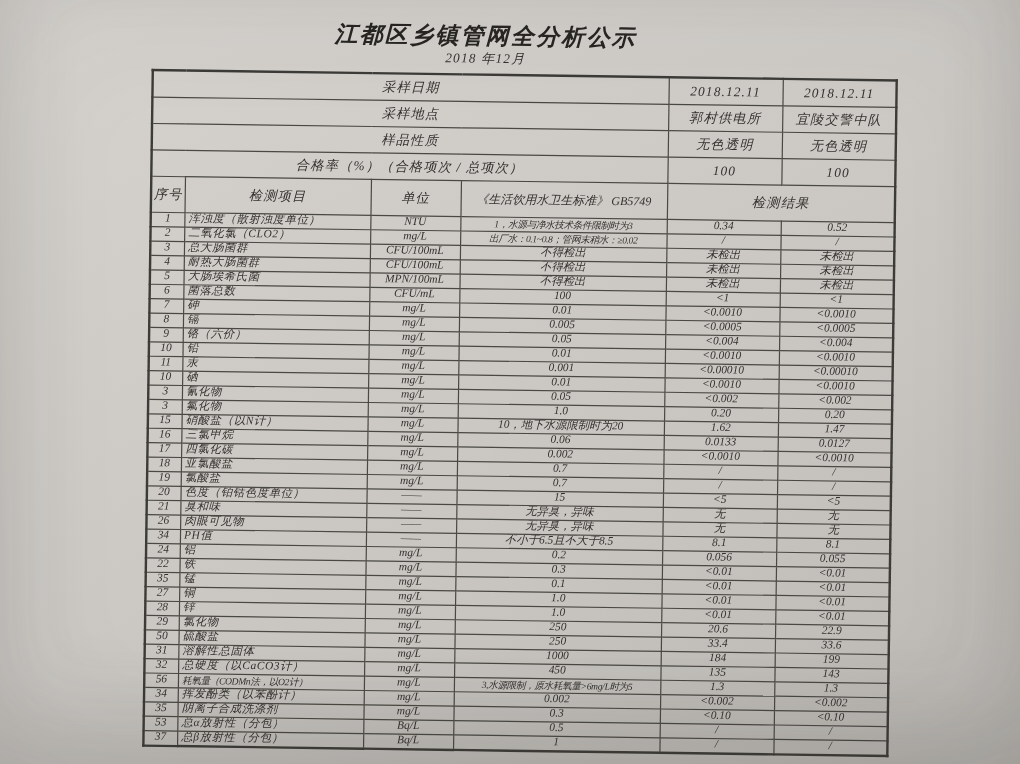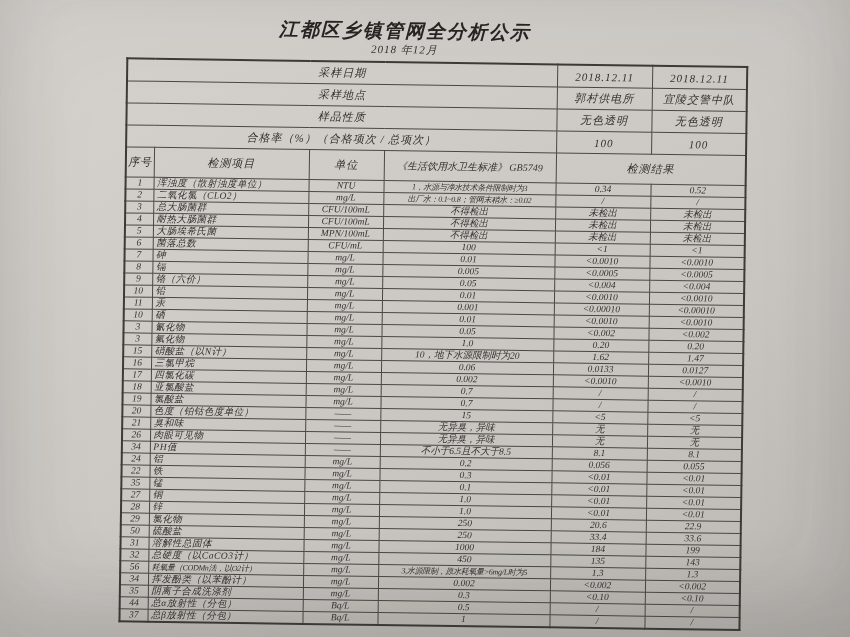"44" td.c0 { text: 44 -> 53 }
